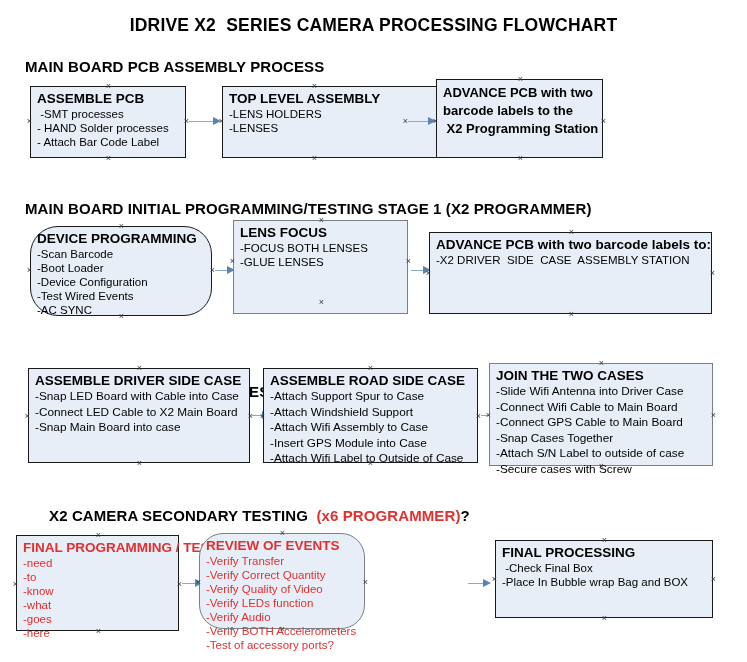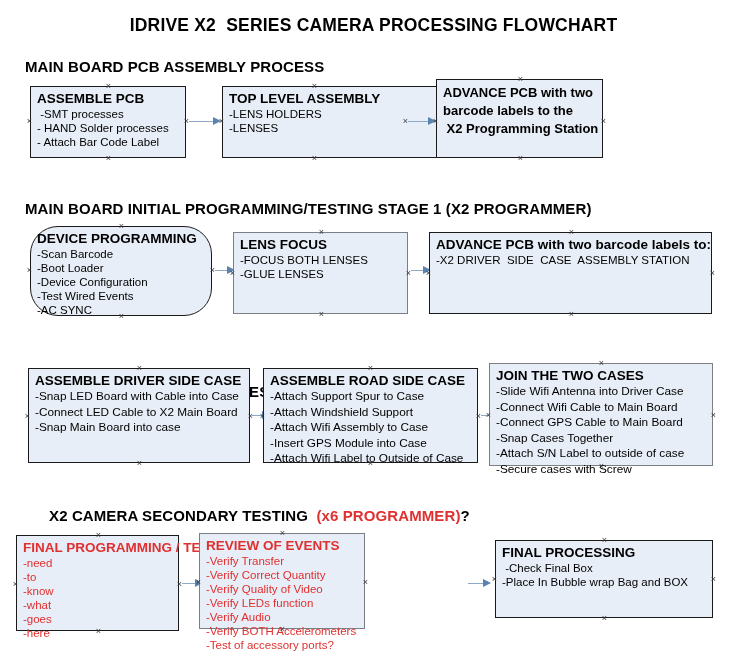"LENS FOCUS" div.fbox { height: 82px -> 94px; top: 232px -> 220px }
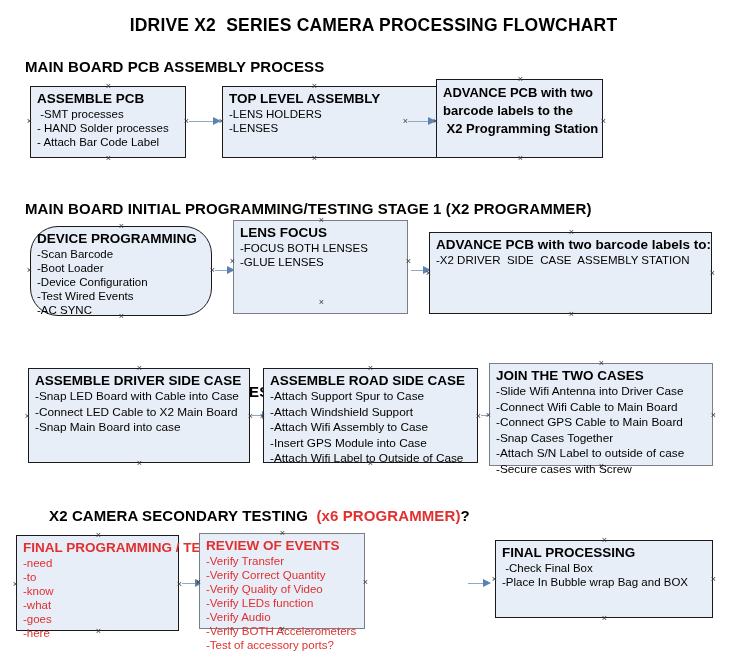"REVIEW OF EVENTS" .fbox.overflow-body { border-radius: none -> 24px }
